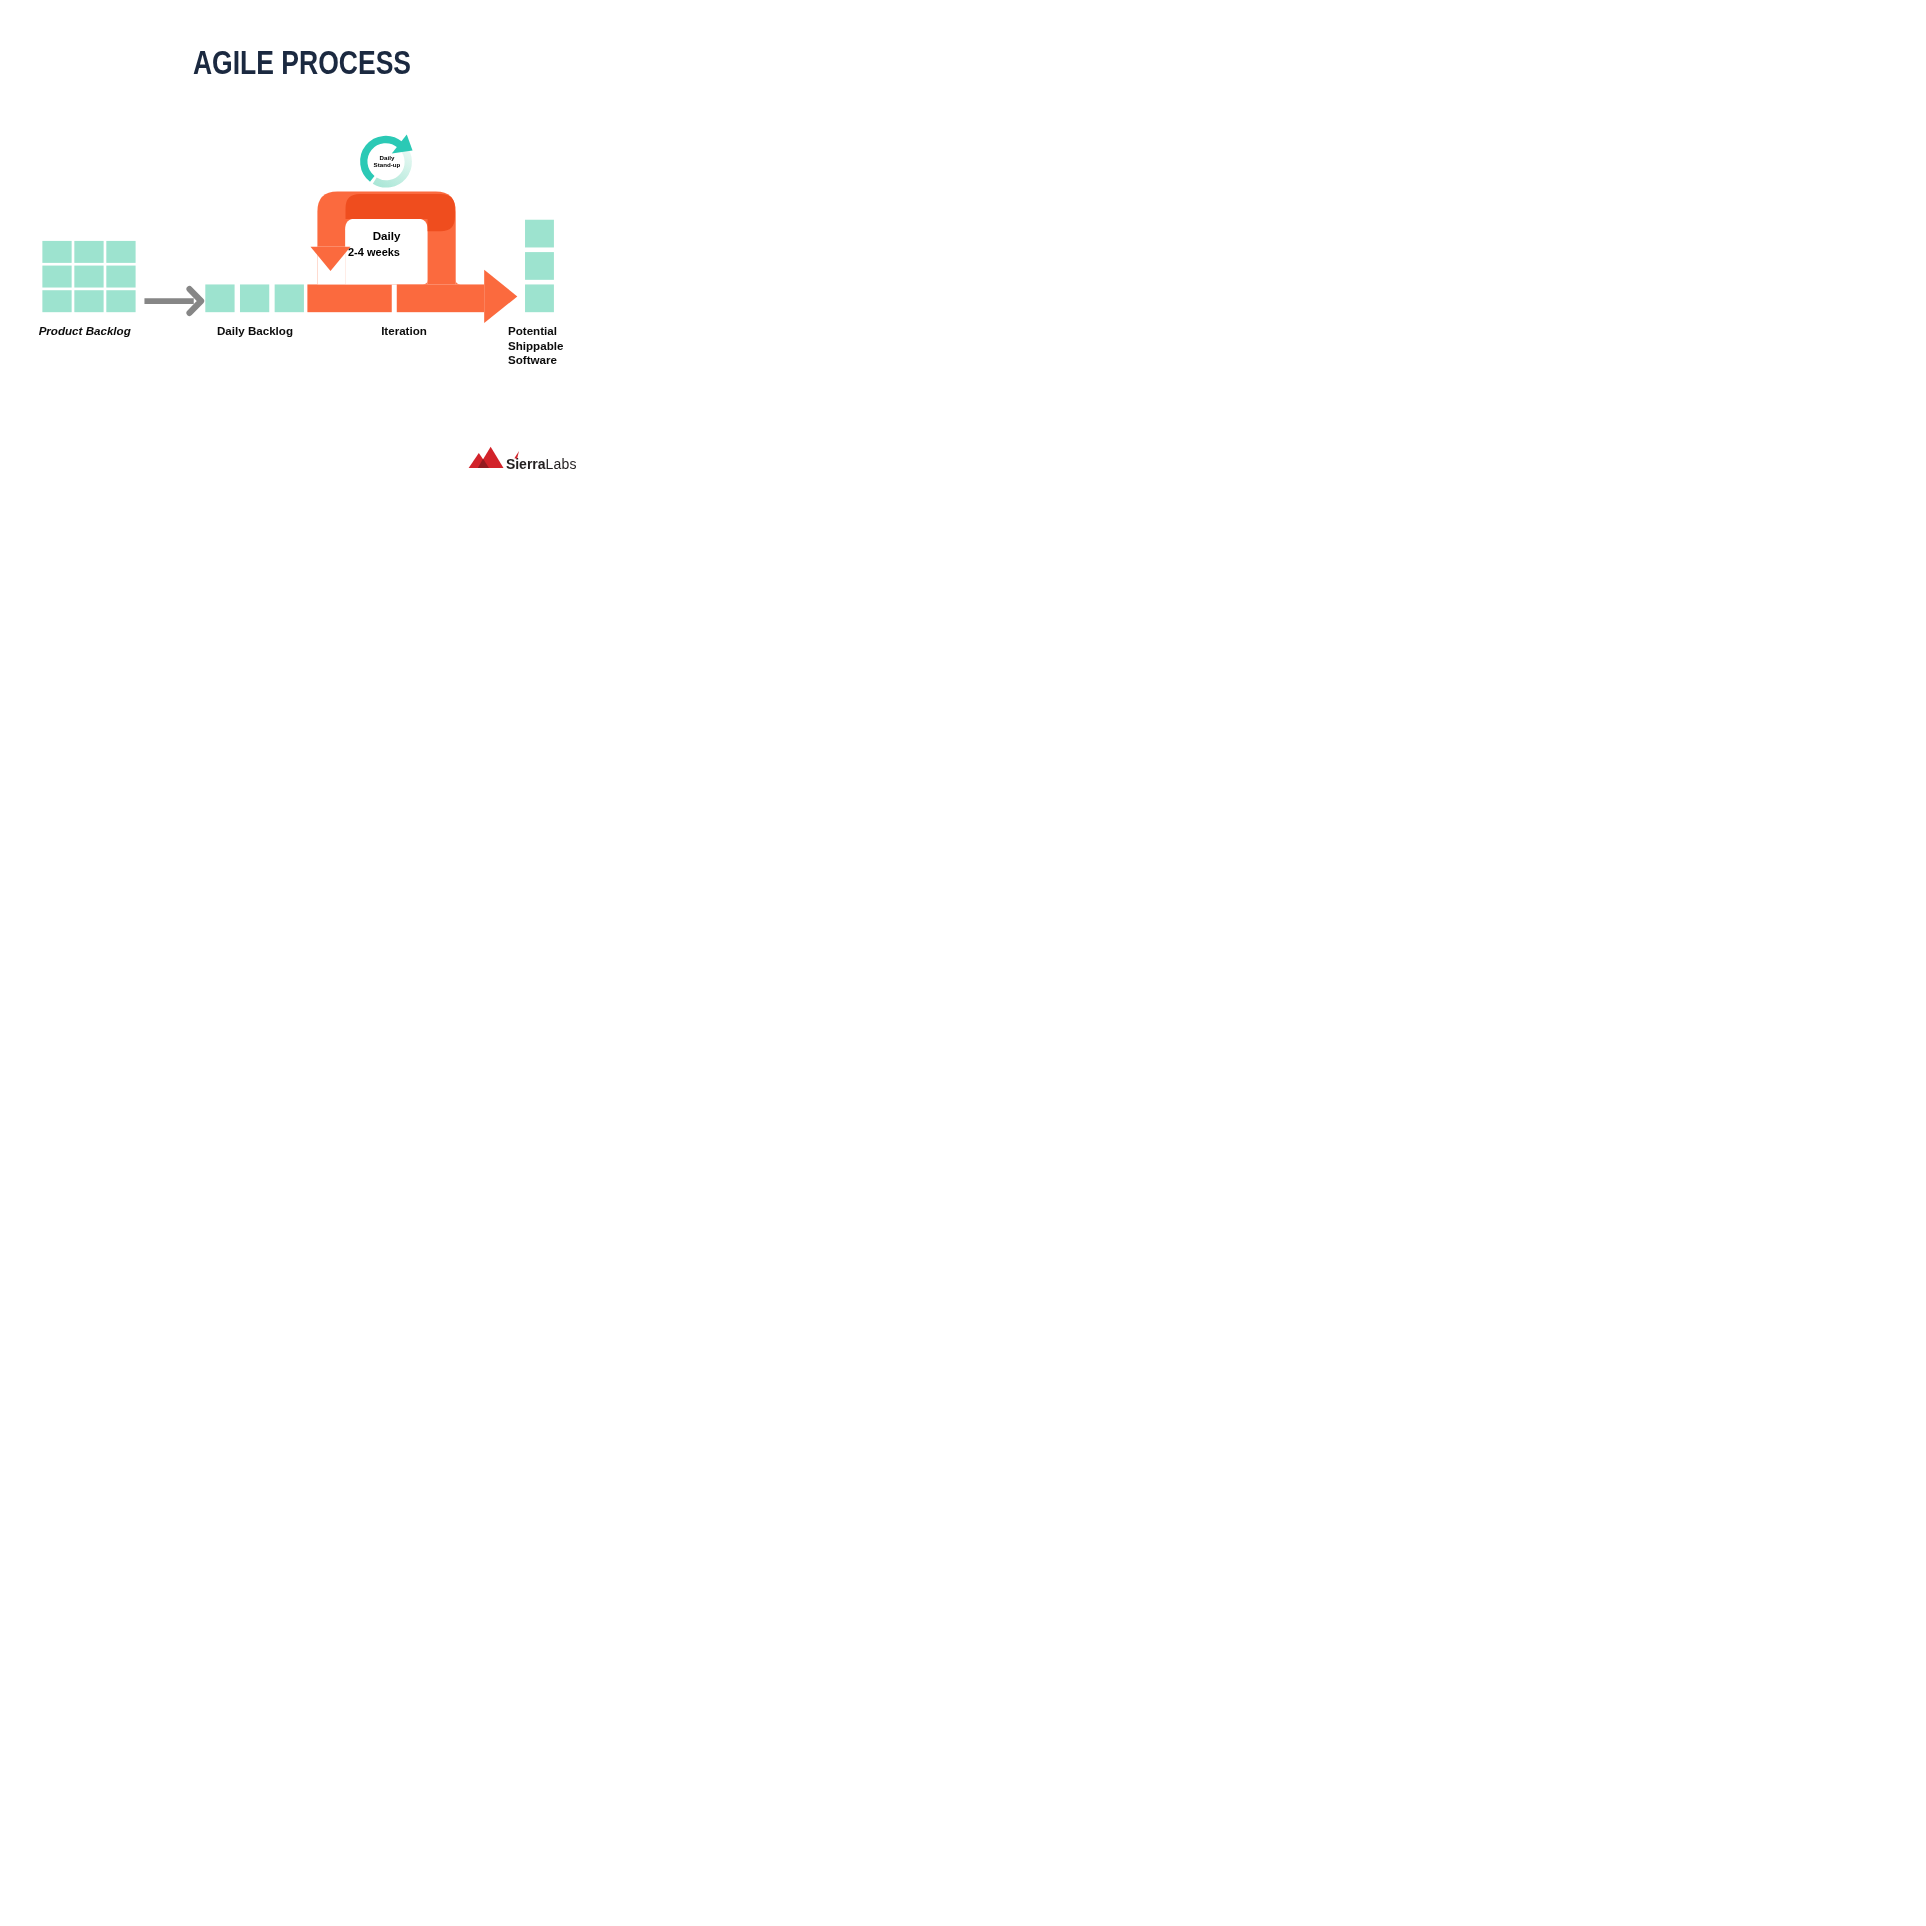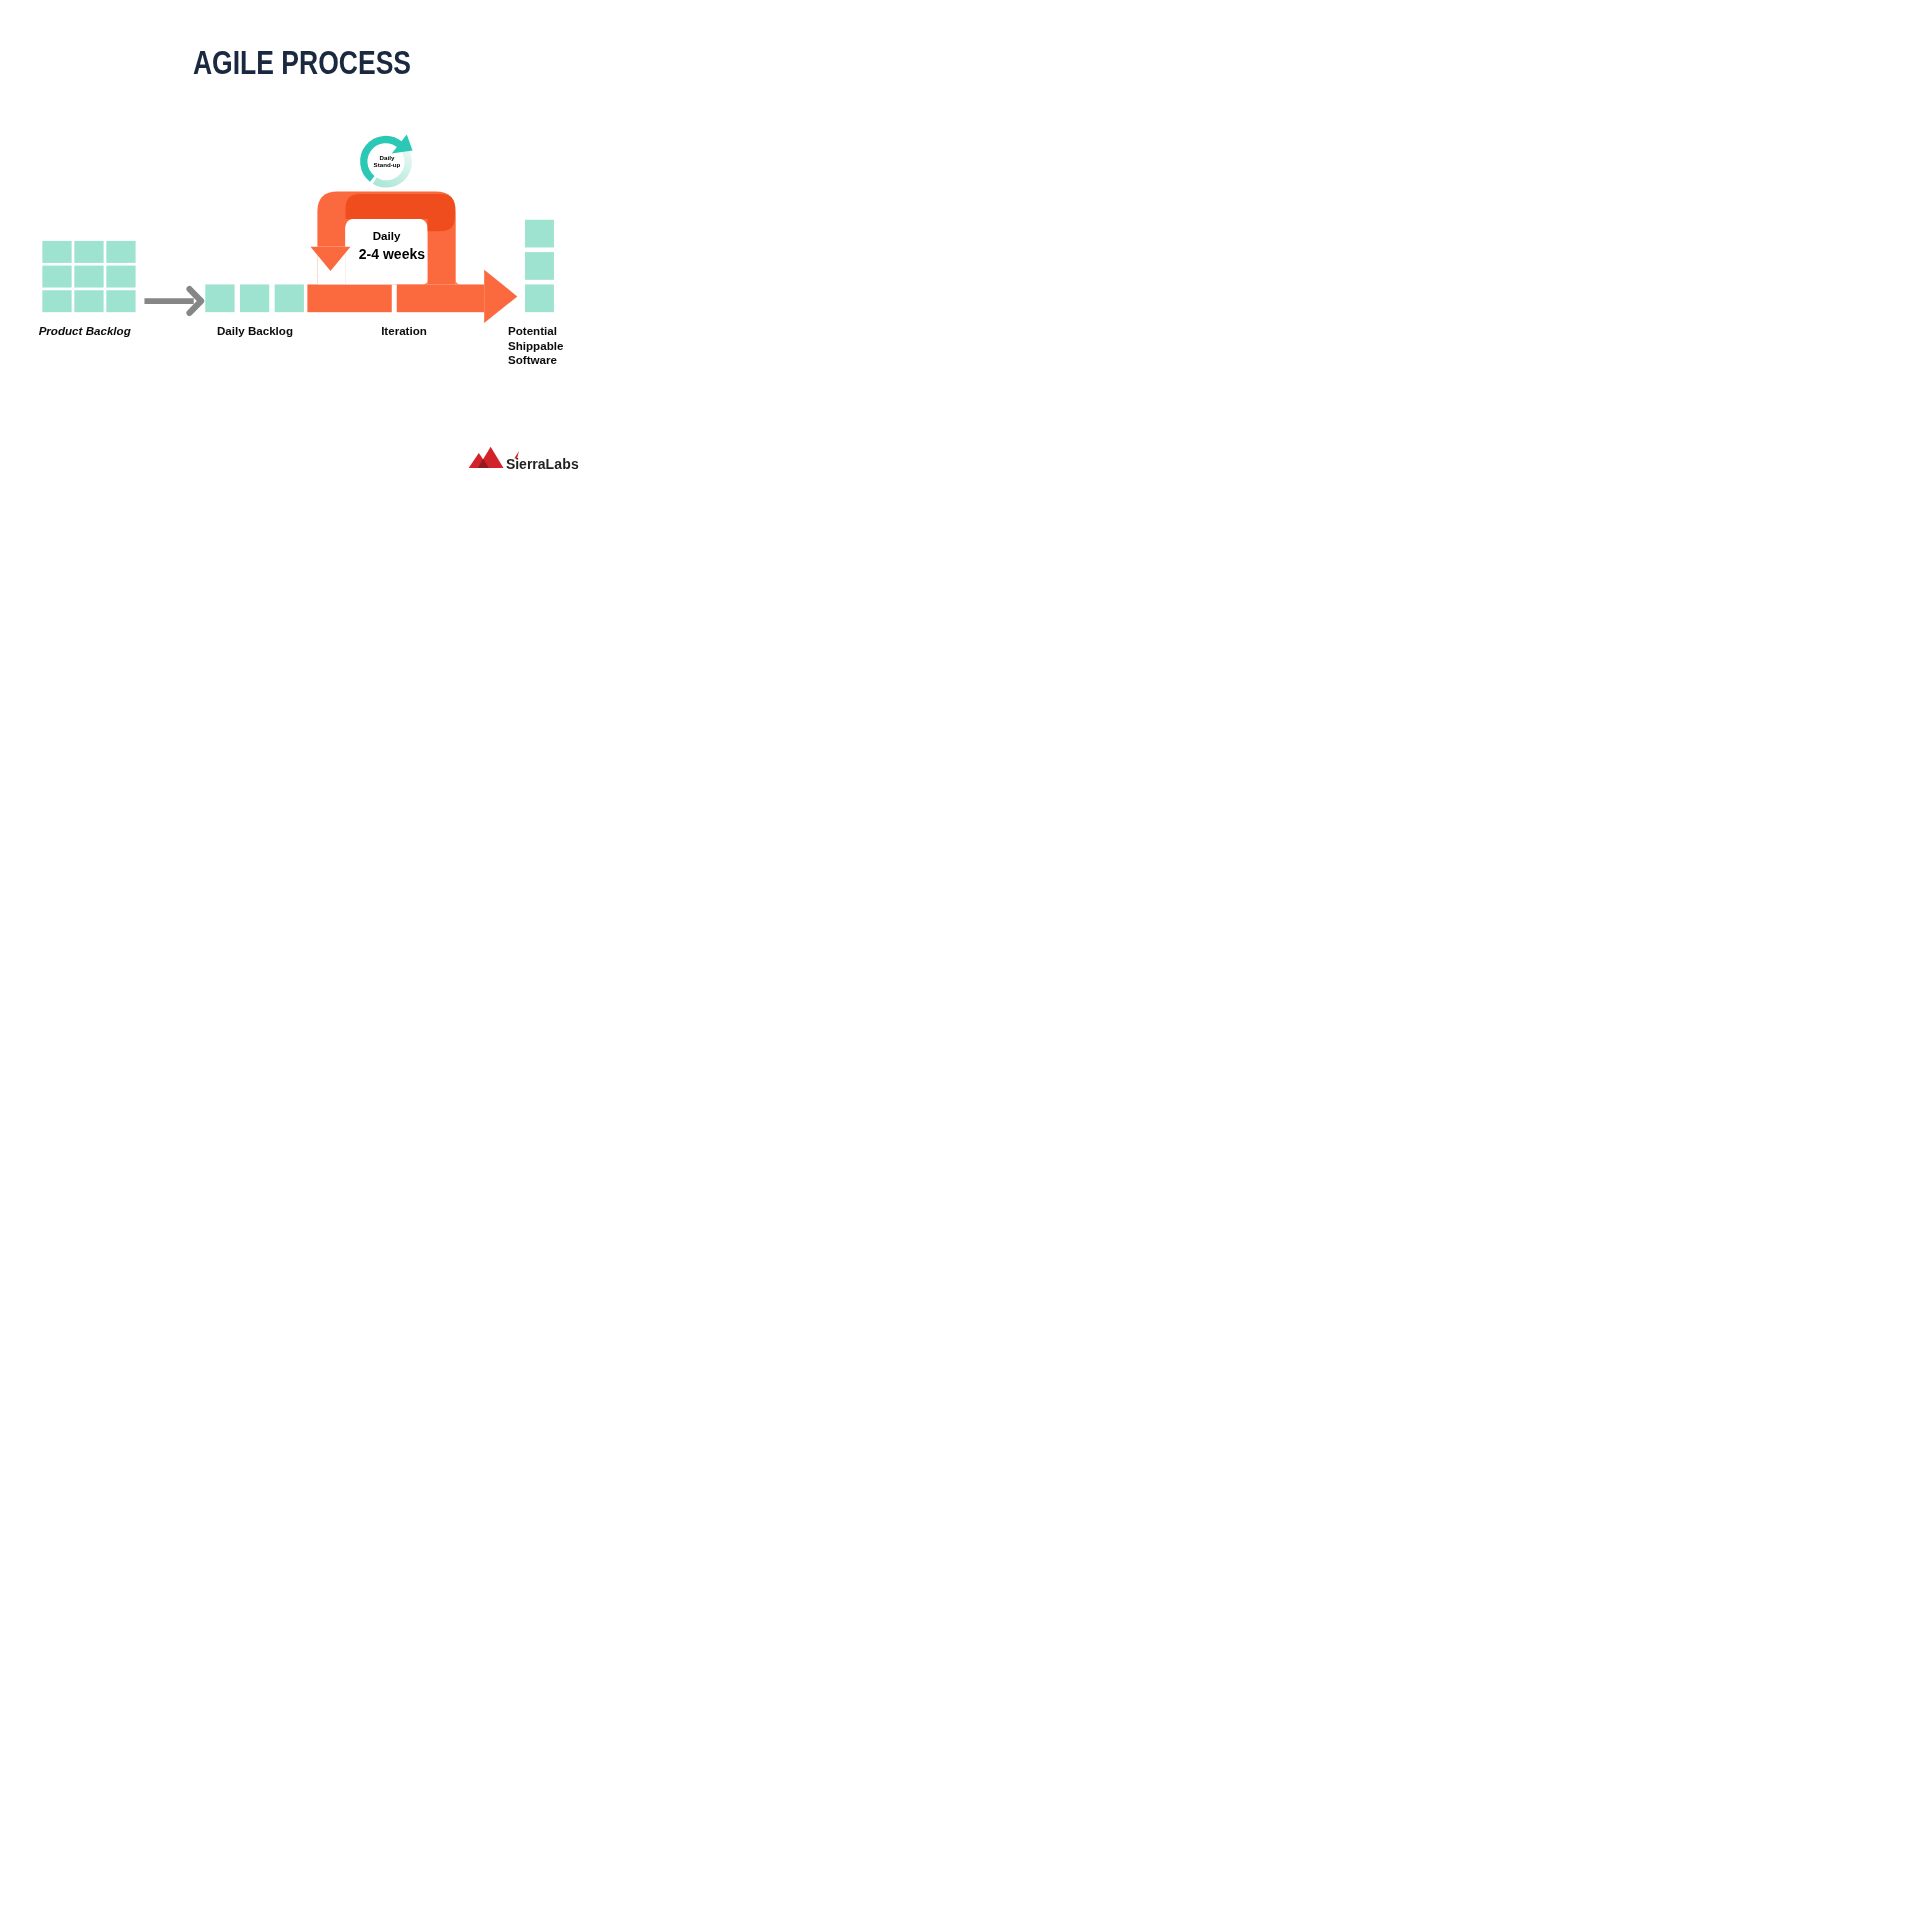"2-4 weeks" .sprint-duration { font-size: 14px -> 11px; text-align: right -> left }
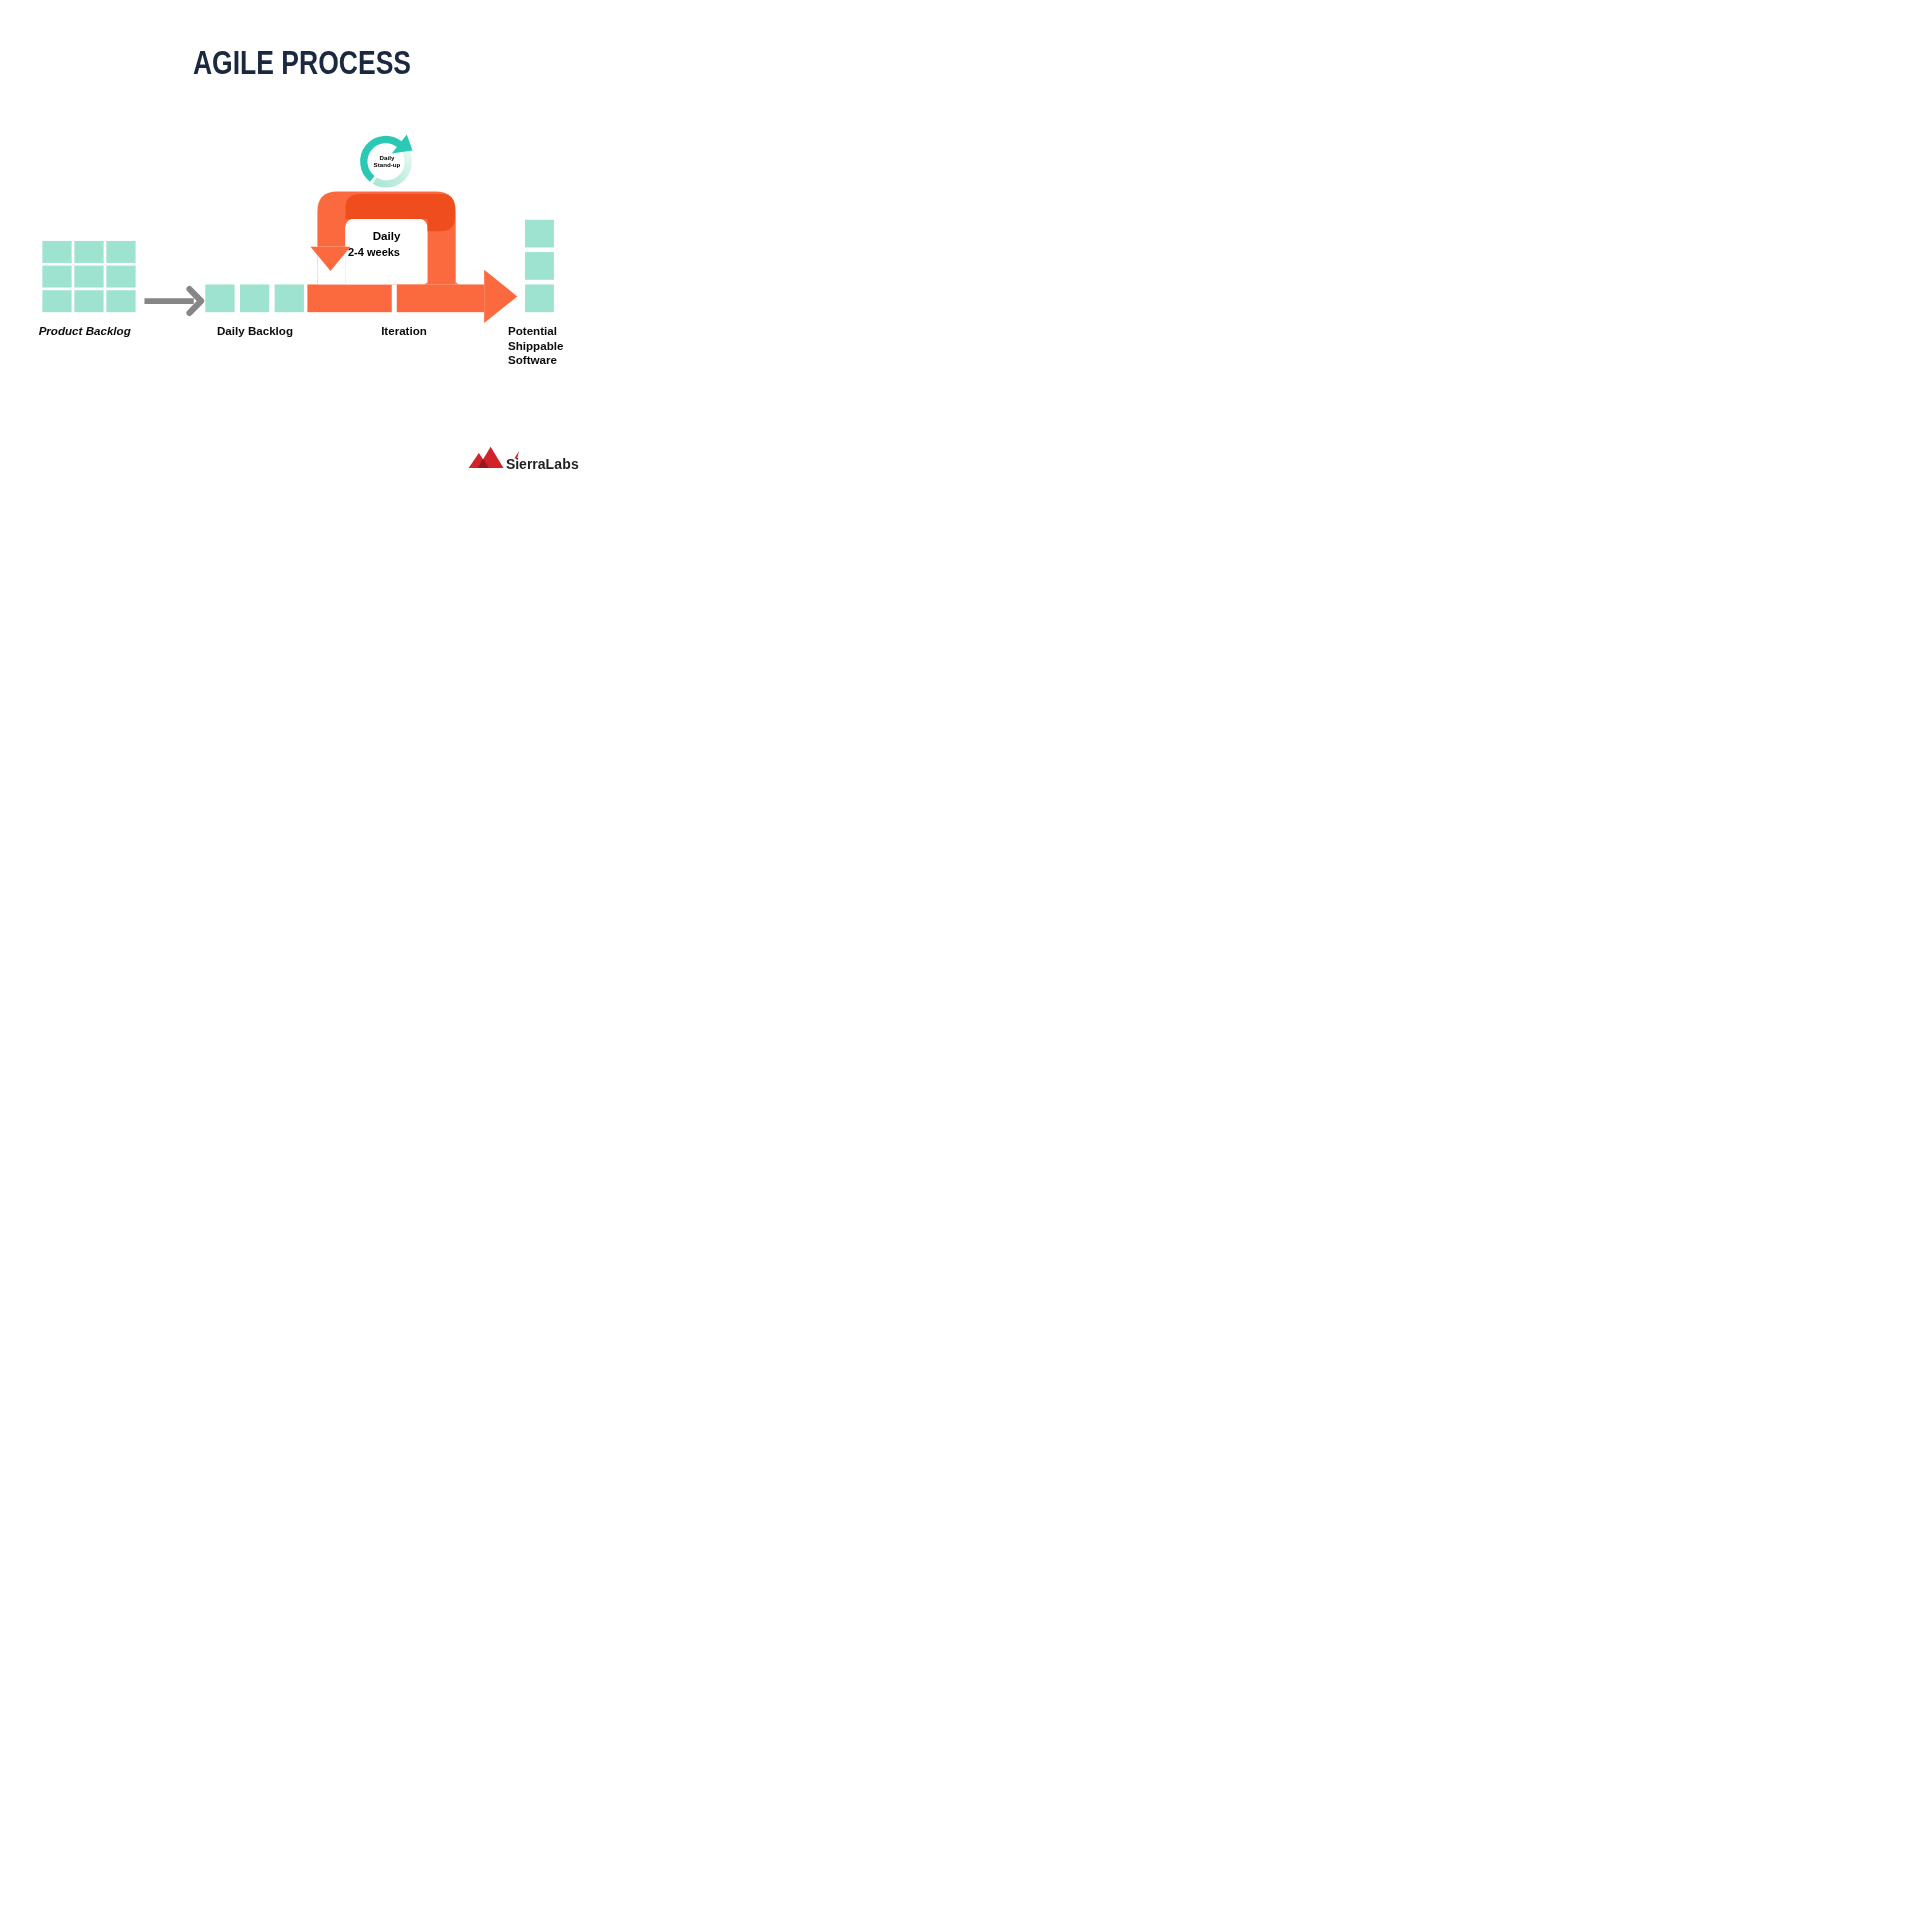"Labs" .logo-text .light { font-weight: bold -> normal }
